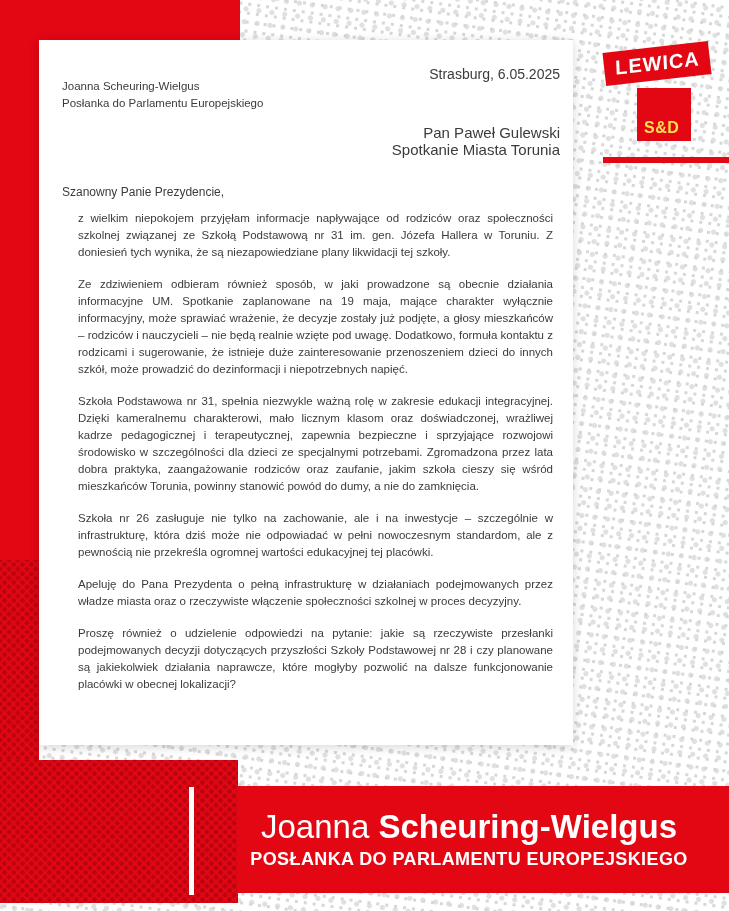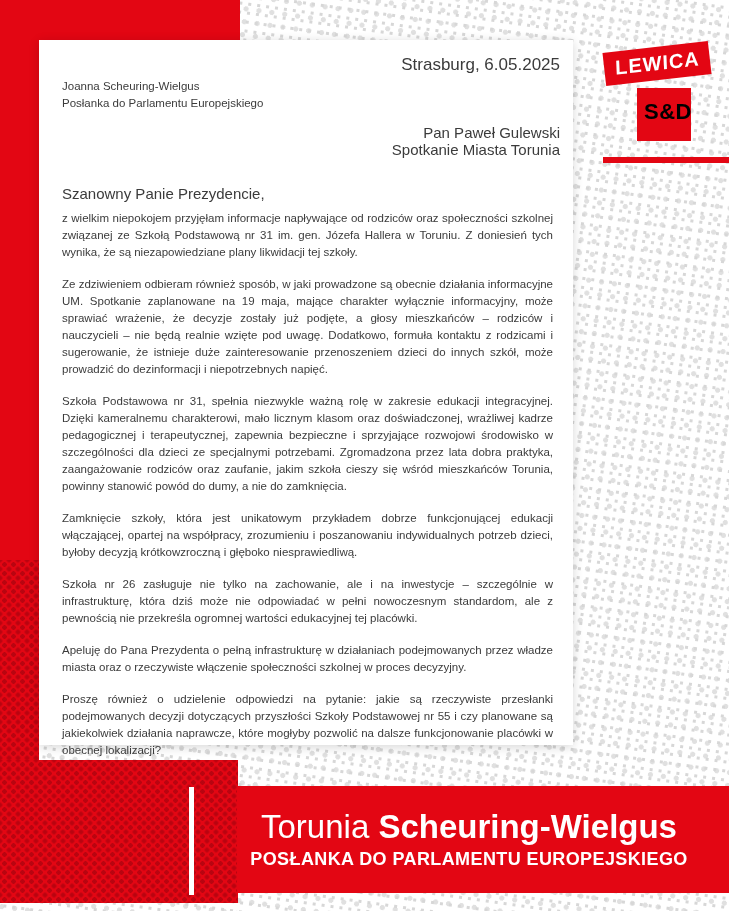"Strasburg, 6.05.2025" .date { font-size: 17px -> 14px; top: 15px -> 26px }
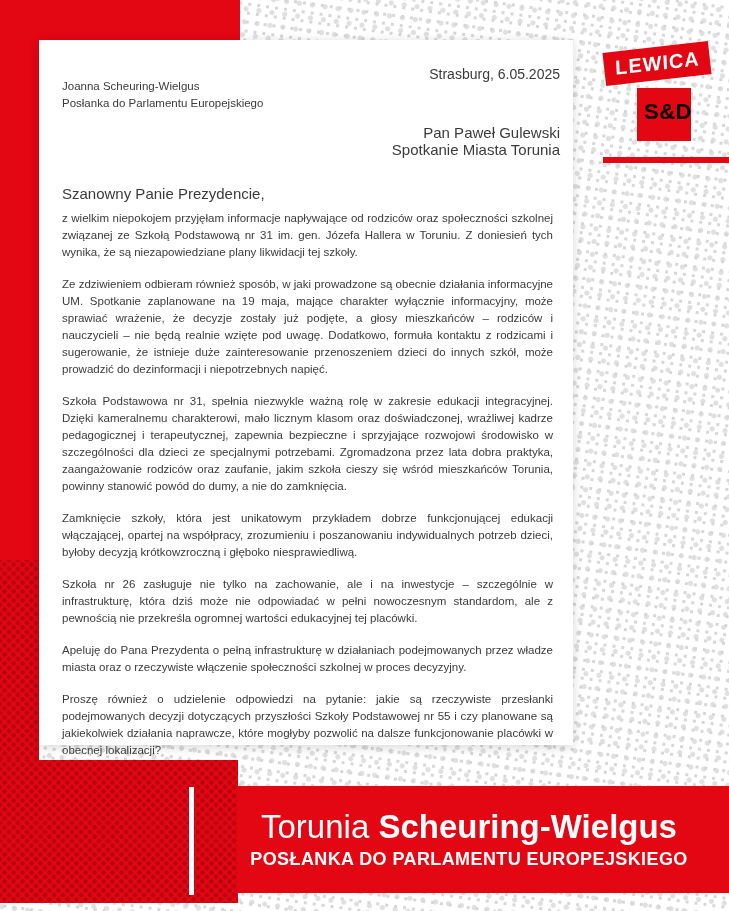"S&D" .sd span { bottom: 16px -> 4px; color: #000000 -> #fde047; font-size: 22px -> 16px }
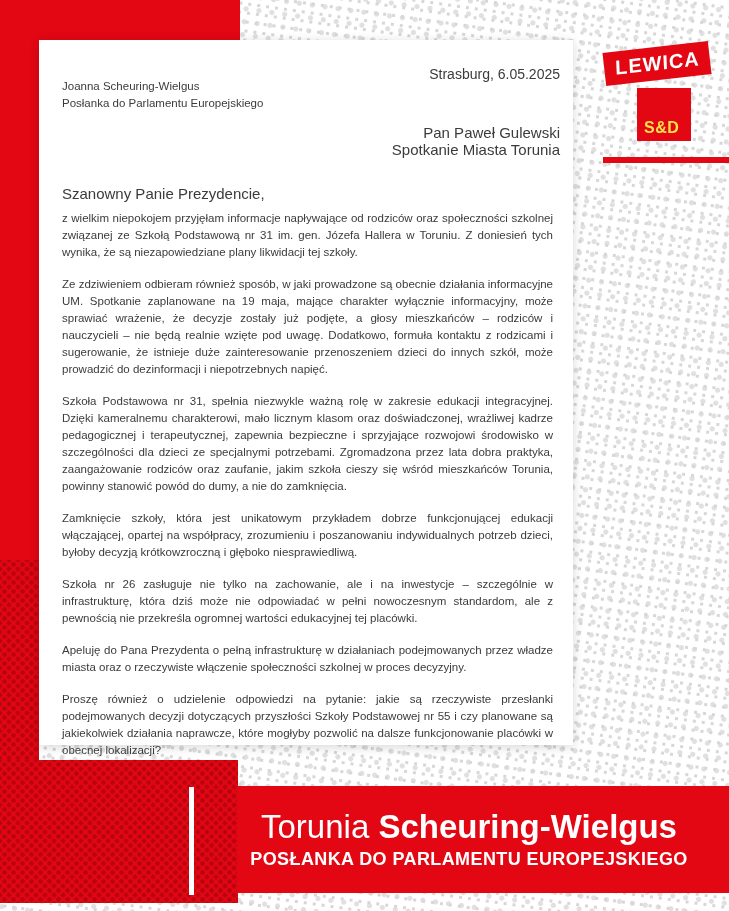"Szanowny Panie Prezydencie," .salutation { font-size: 15px -> 12px }
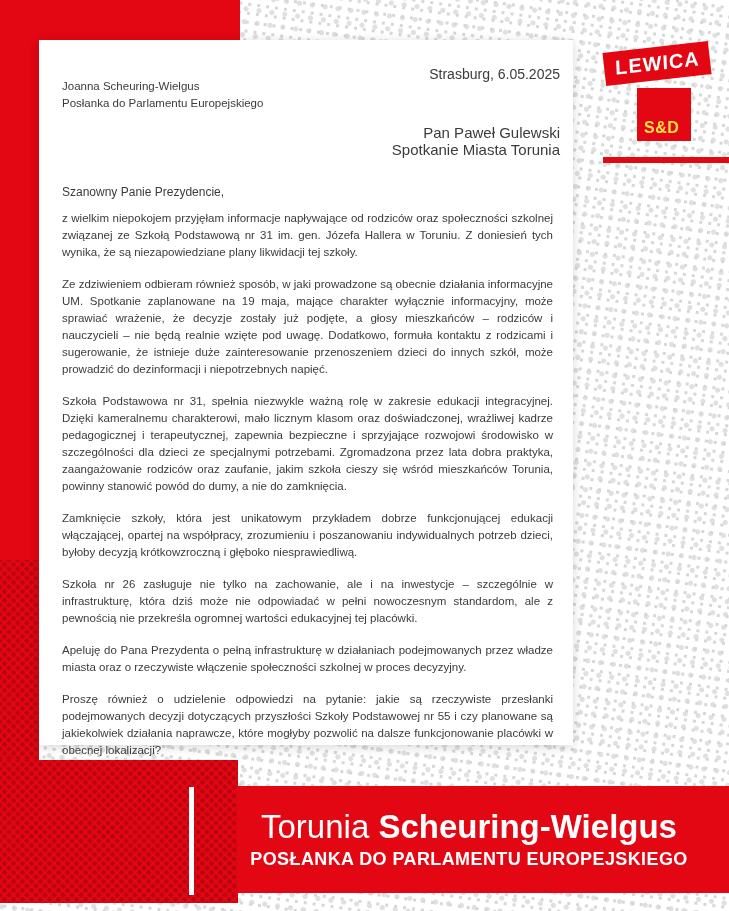"z wielkim niepokojem przyjęłam" .body-text p { margin: 0 0 15px 0 -> 0 0 15px 16px }
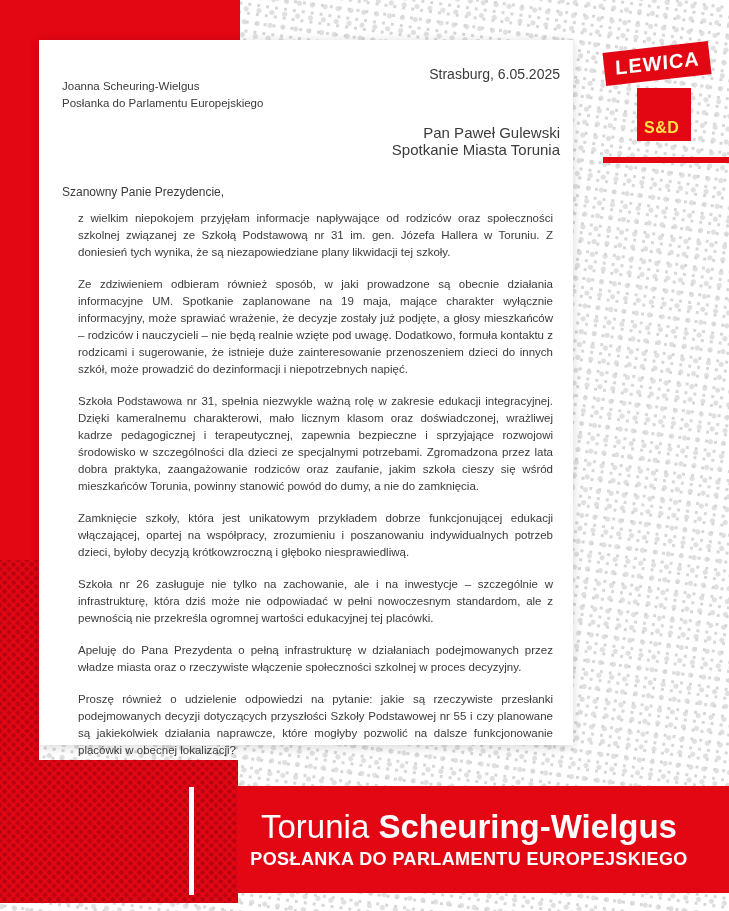"Zamknięcie szkoły, która jest unikatowym" p { html: <p>Zamknięcie szkoły, która jest unikatowym przykładem dobrze funkcjonującej edukacji włączającej, opartej na współpracy, zrozumieniu i poszanowaniu indywidualnych potrzeb dzieci, byłoby decyzją krótkowzroczną i głęboko niesprawiedliwą.</p> -> none }
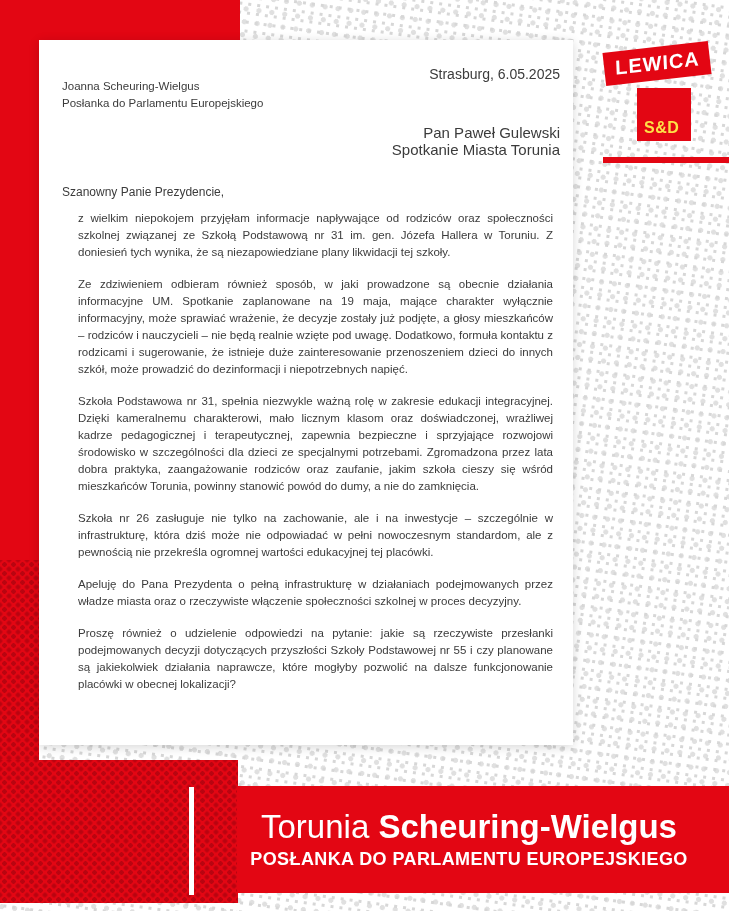"Proszę również o udzielenie odpowiedzi" p { text: 55 -> 28 }
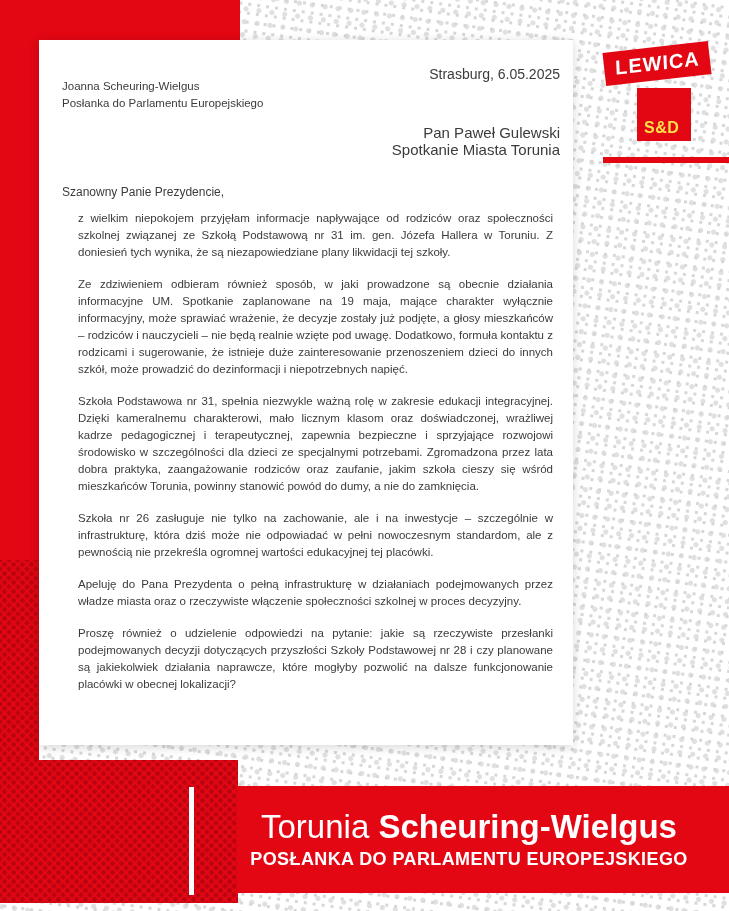"Torunia" span.light { text: Torunia -> Joanna }
